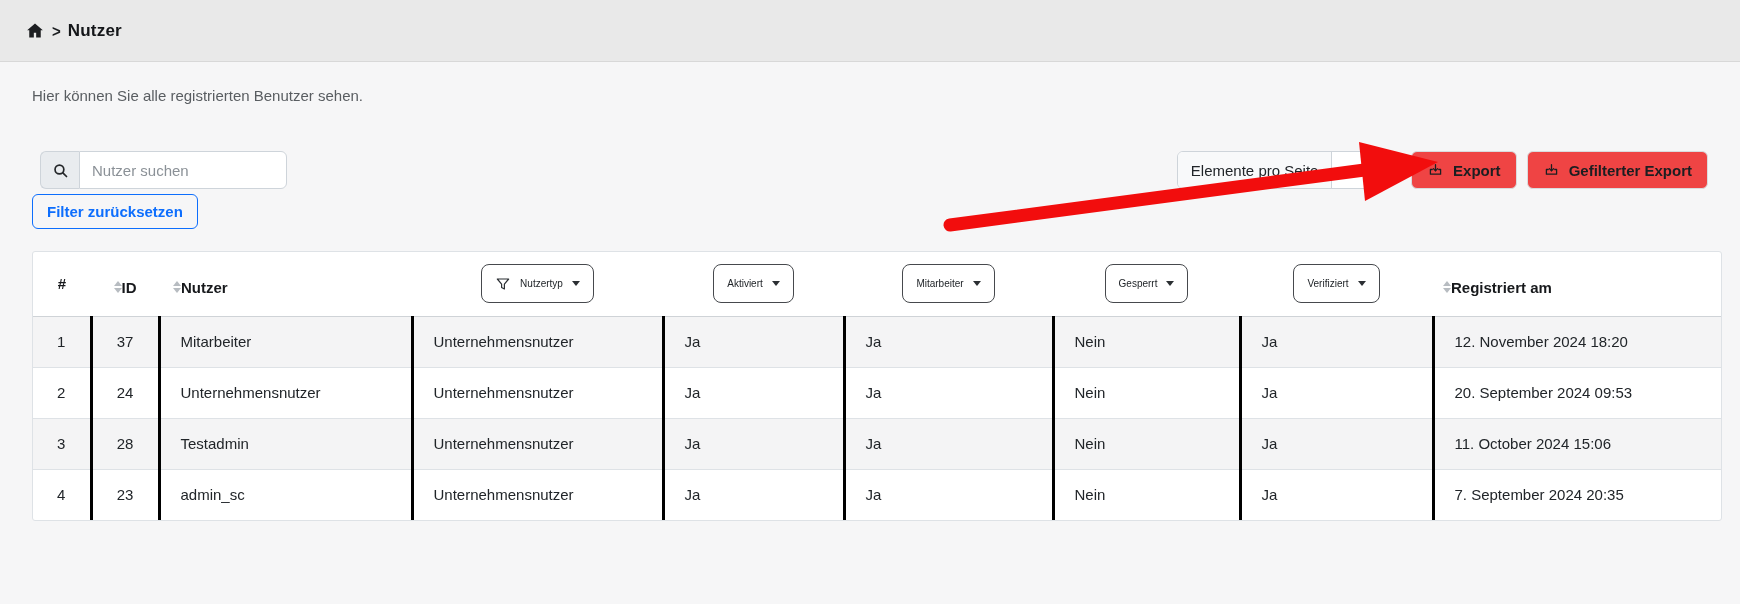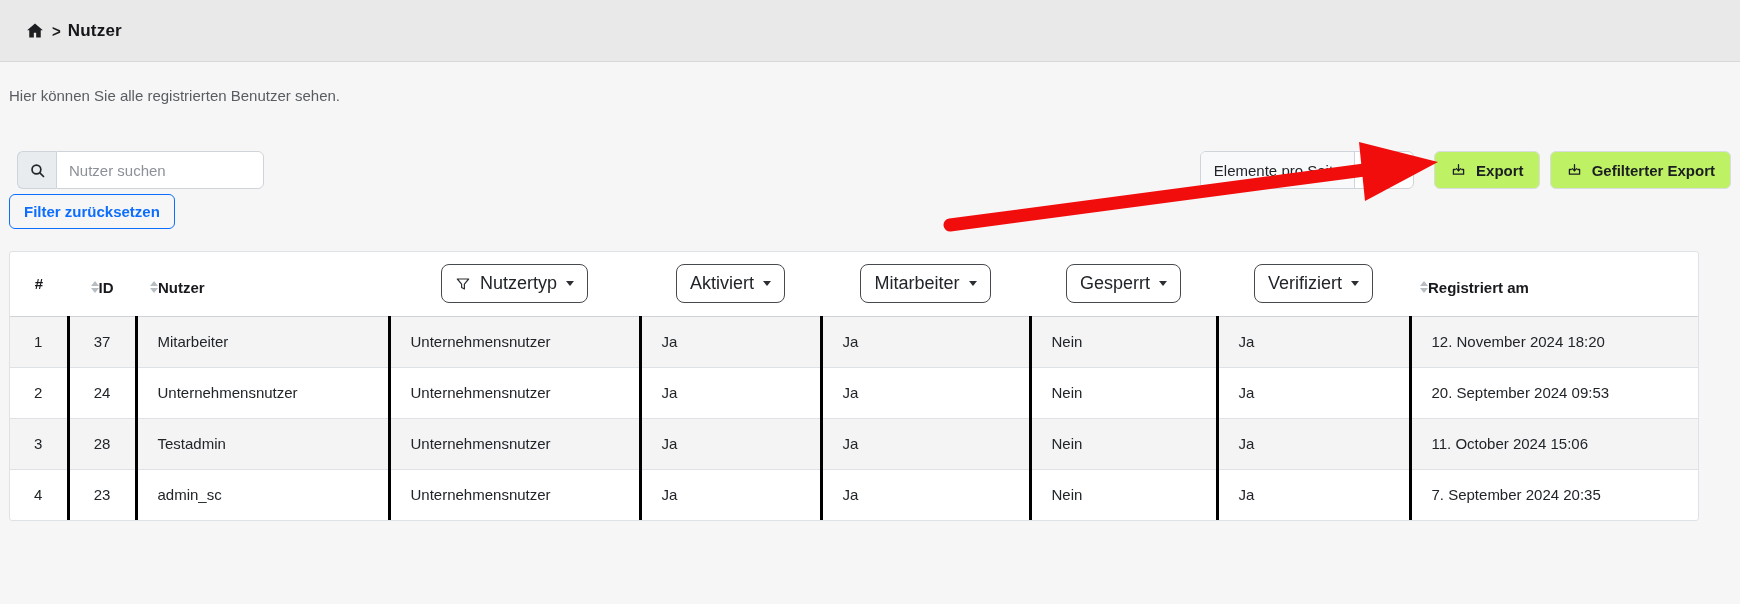"Hier können Sie alle registrierten" .content { padding: 0 9px -> 0 32px }
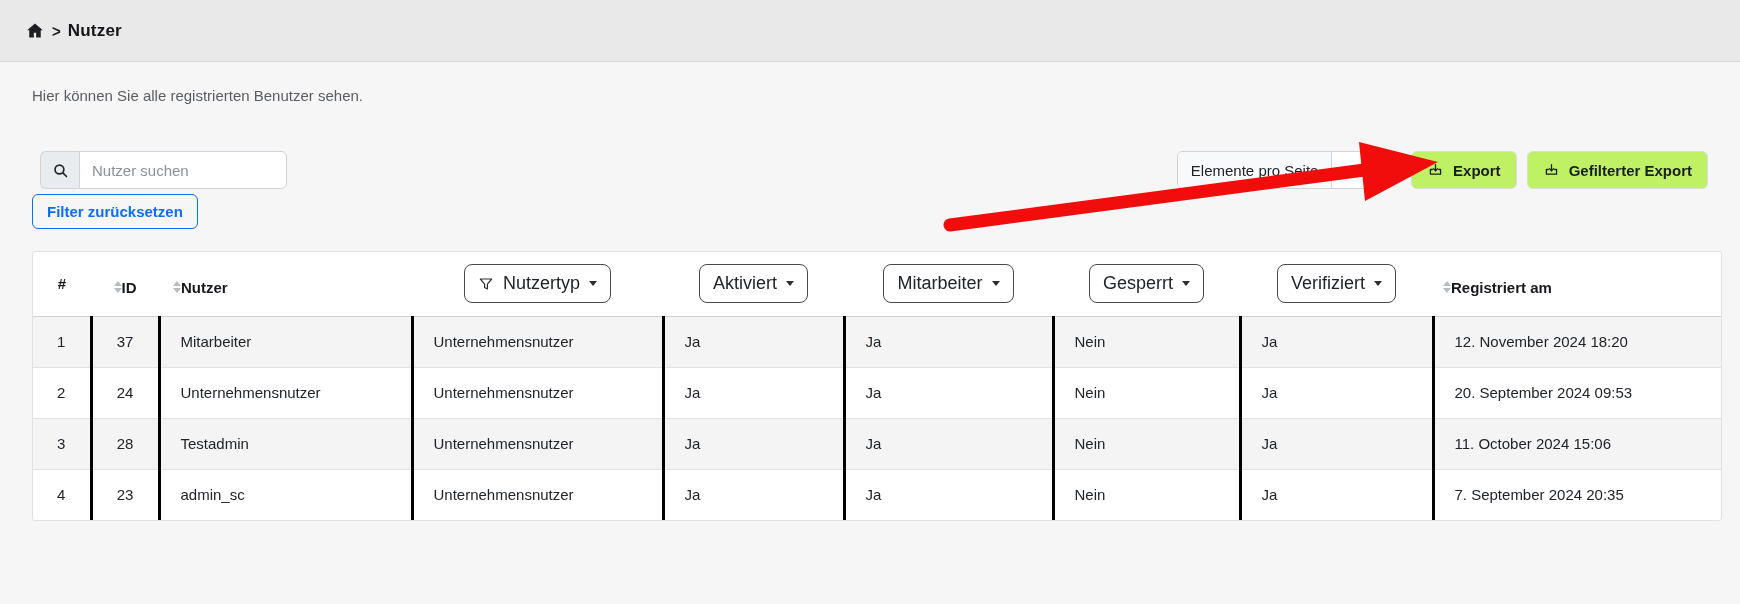"Export" .btn-export { background: #bef264 -> #ef4444 }
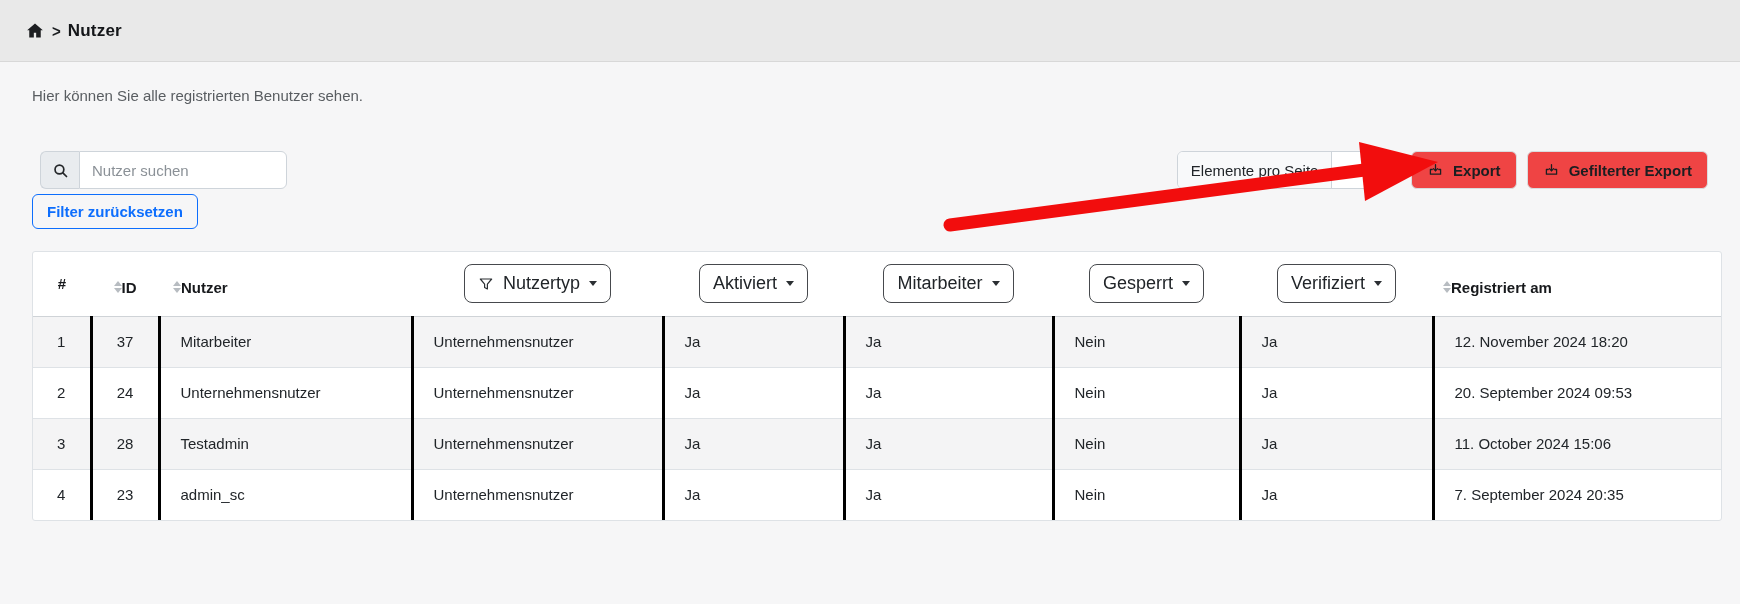"Nutzertyp" .filter-btn { font-size: 18px -> 10px }
